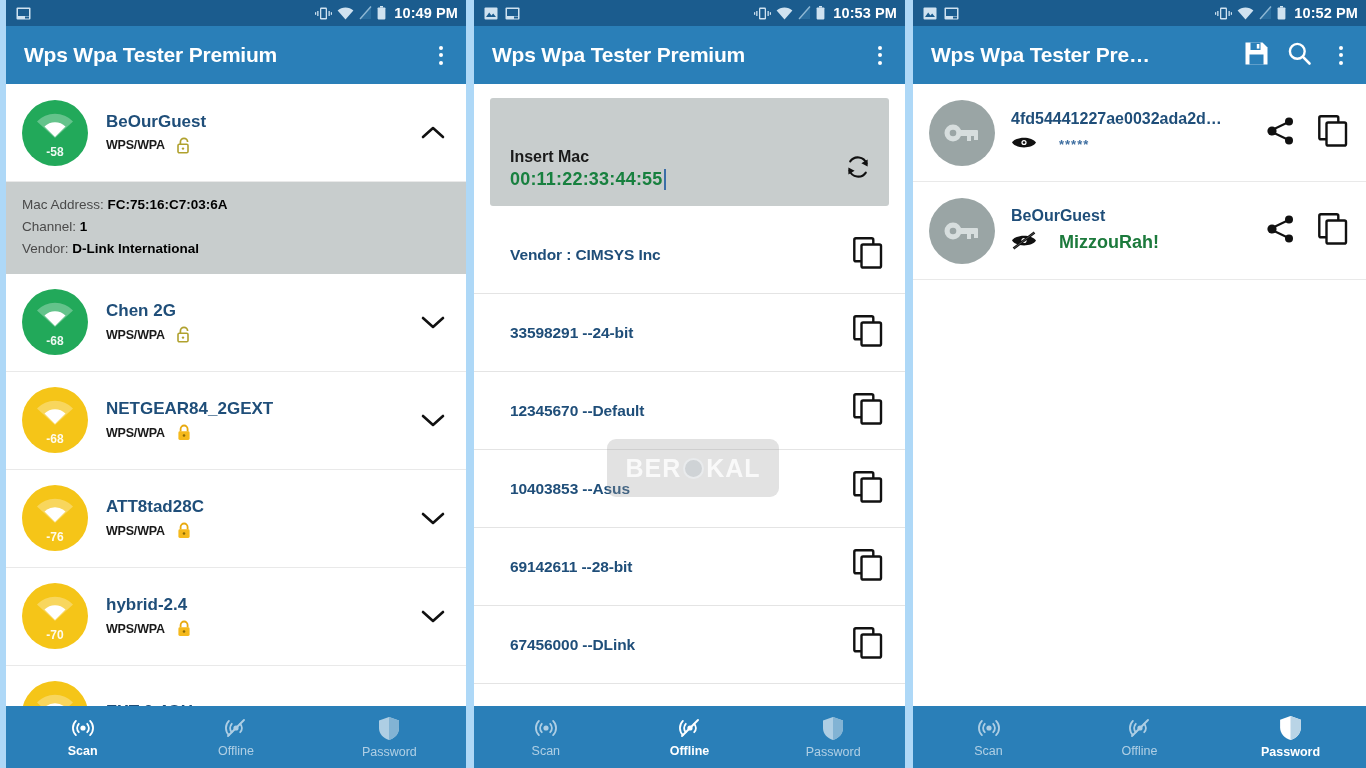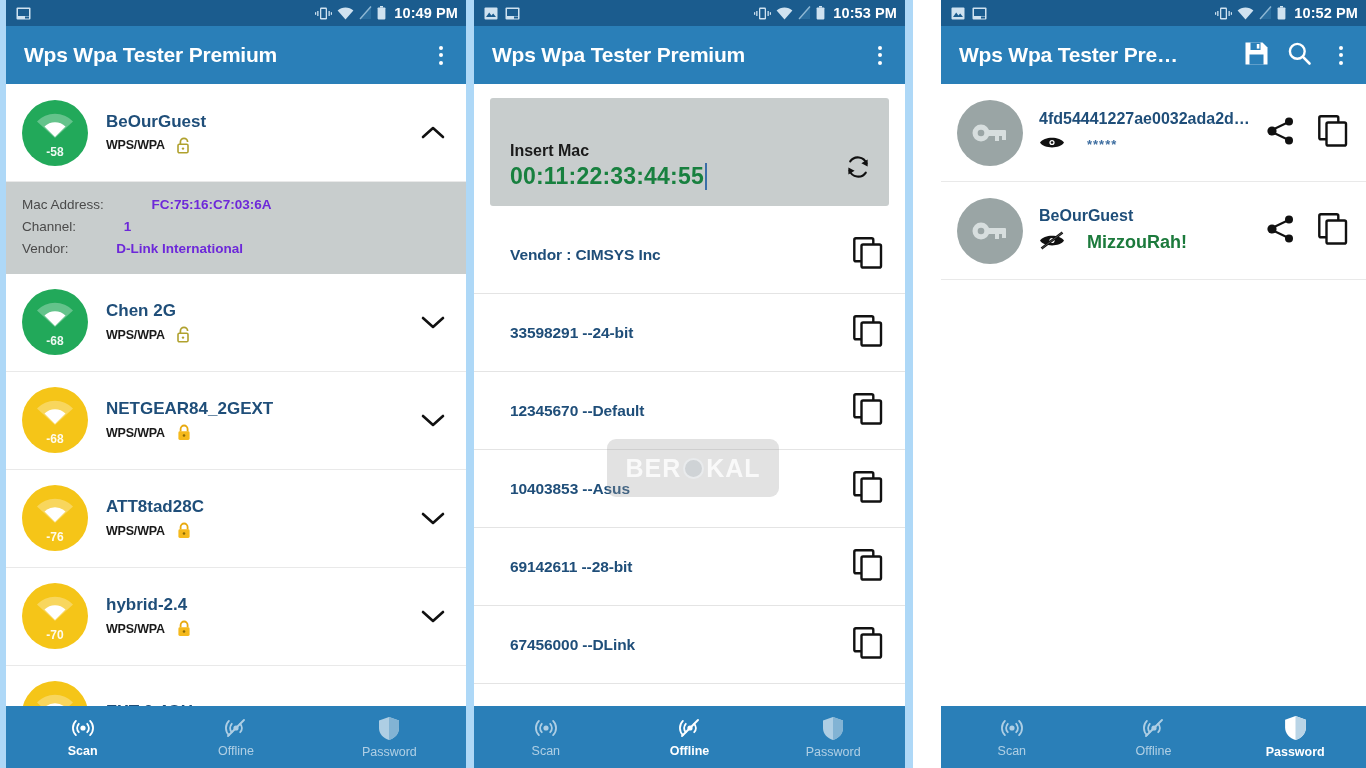"10:52 PM" .phone-3 { padding-left: 28px -> none }
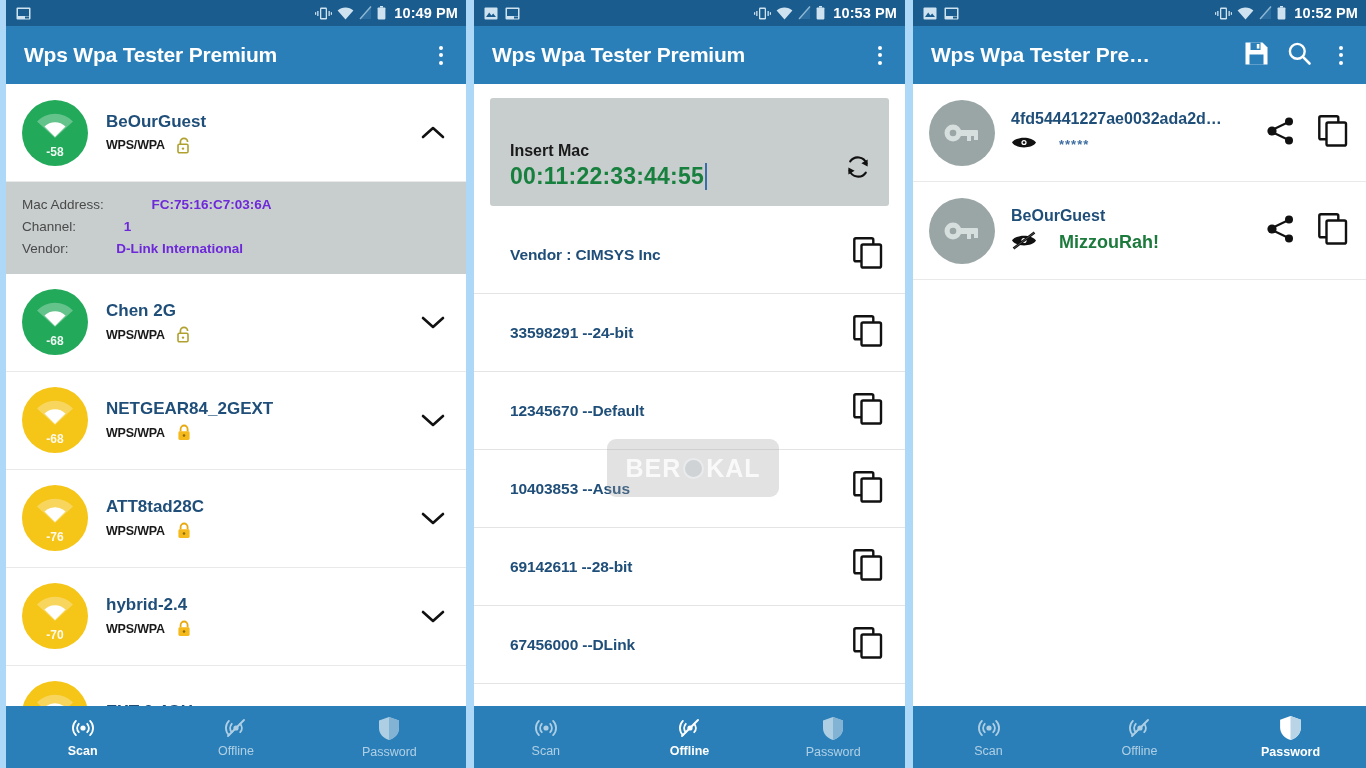"00:11:22:33:44:55" .mac-value { font-size: 23px -> 18px }
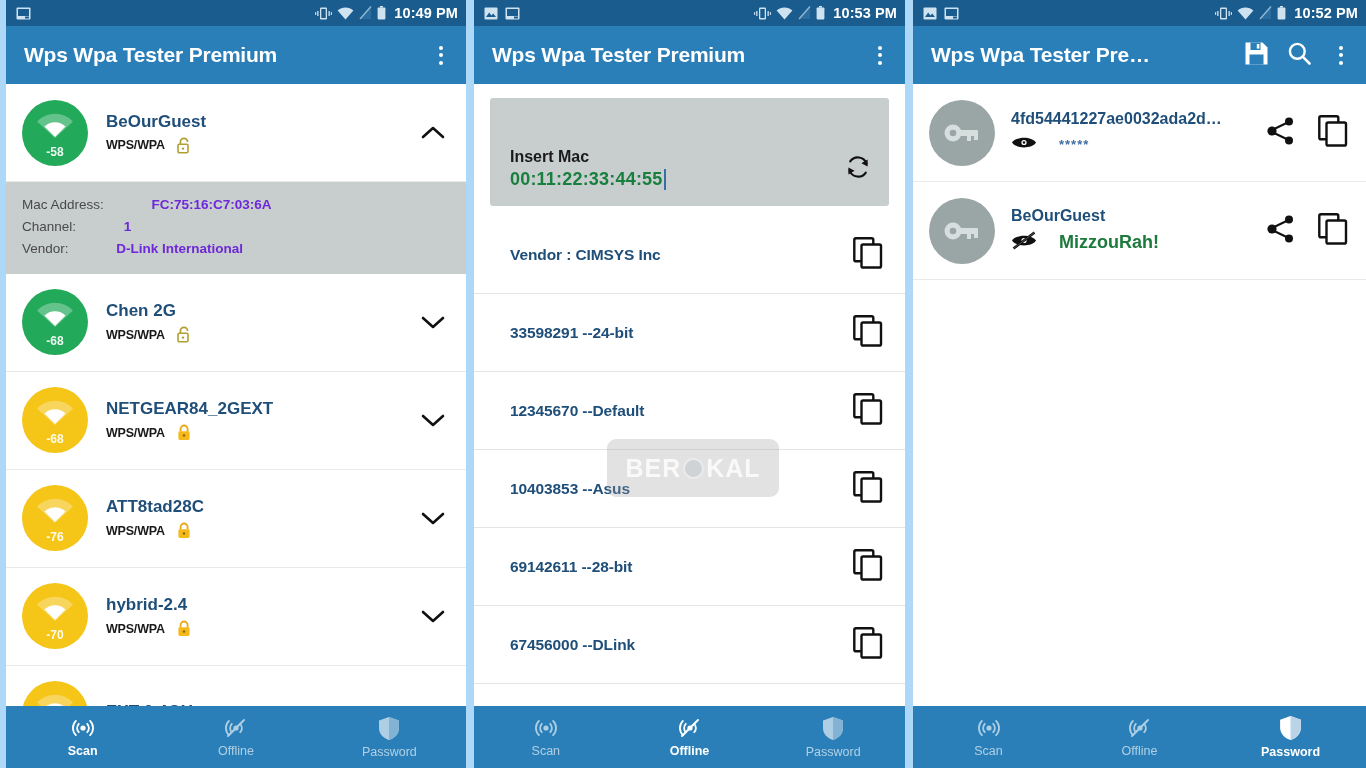"FC:75:16:C7:03:6A" .detail b { color: #6d28d9 -> #000000; margin-left: 44px -> none }
